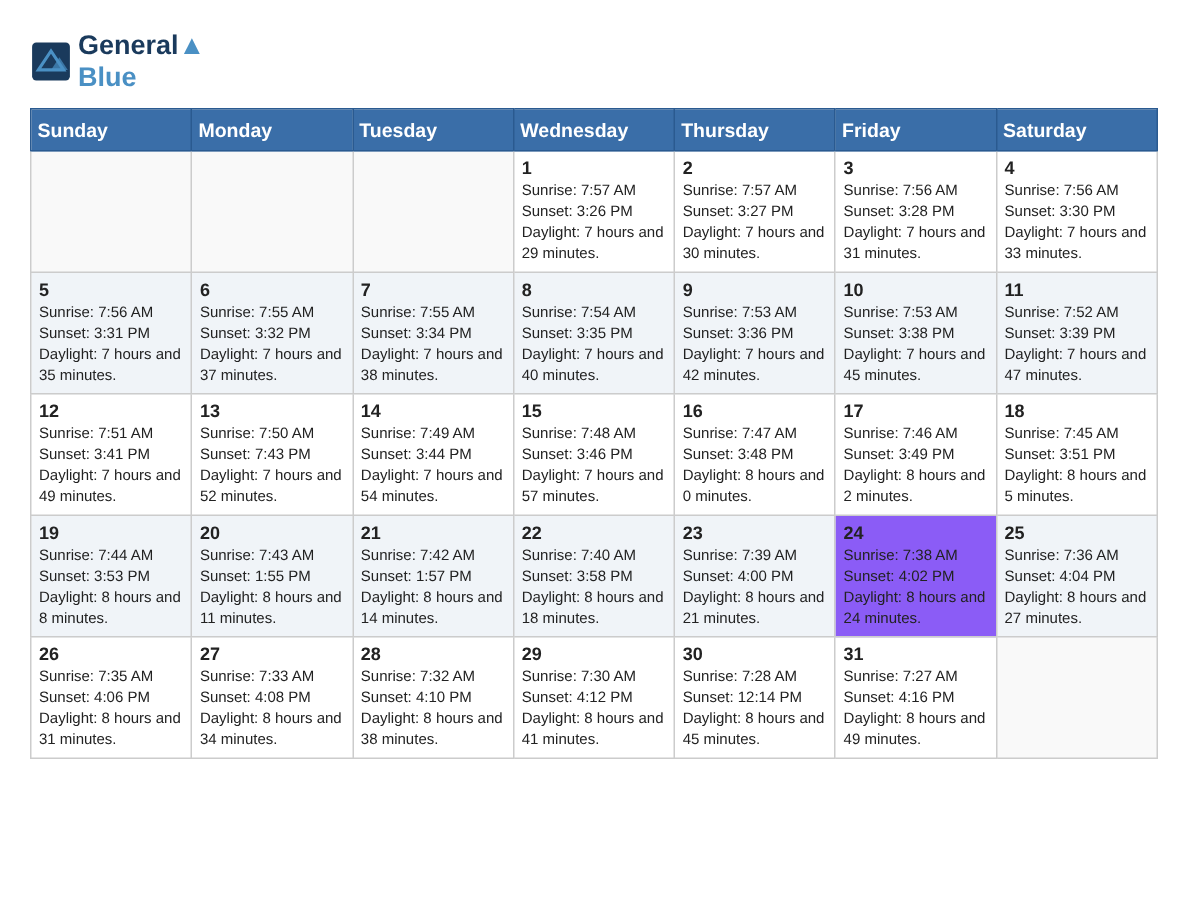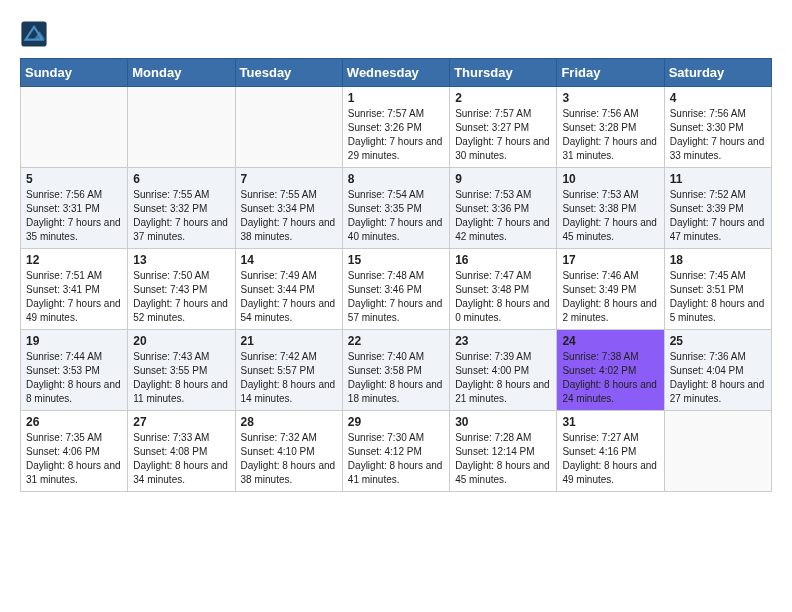"General▲" div { html: none -> <div> <div>General<span>▲</span></div> <div>Blue</div> </div> }
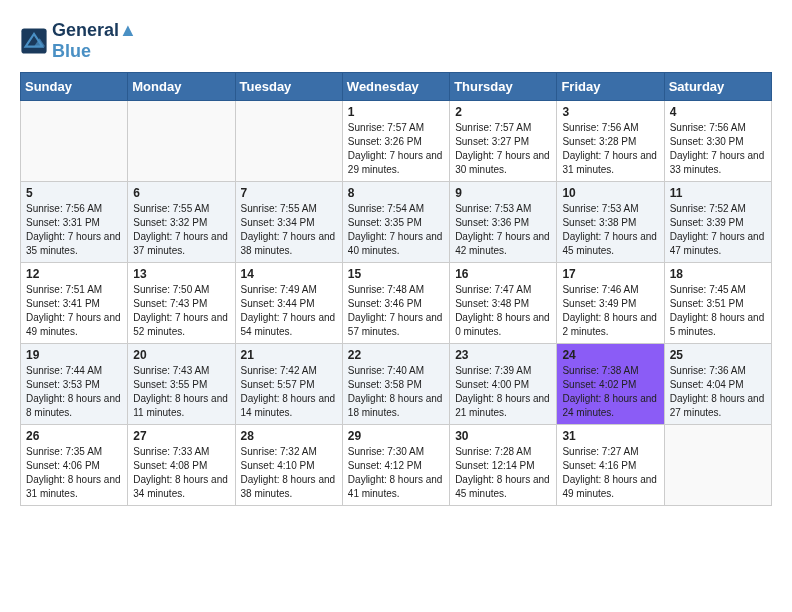"Sunrise: 7:43 AM" div.day-info { text: 3:55 -> 1:55 }
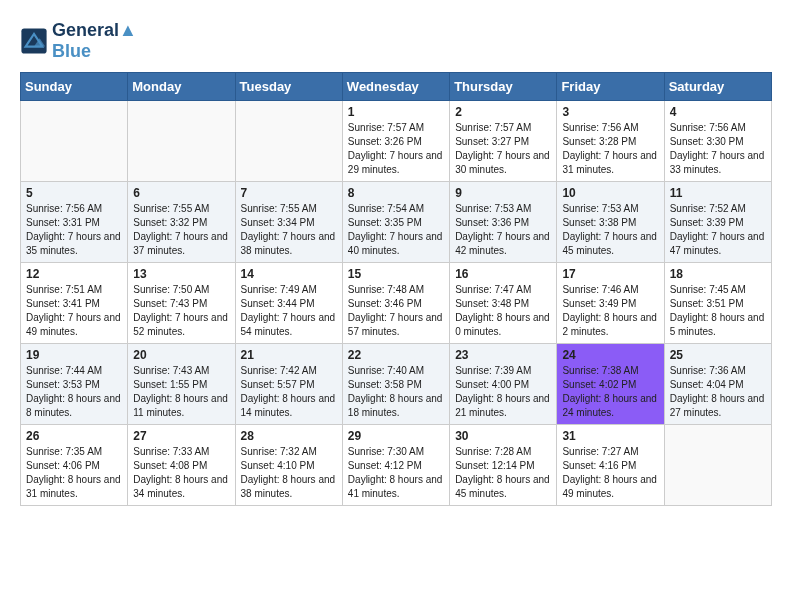"Sunrise: 7:42 AM" div.day-info { text: 5:57 -> 1:57 }
